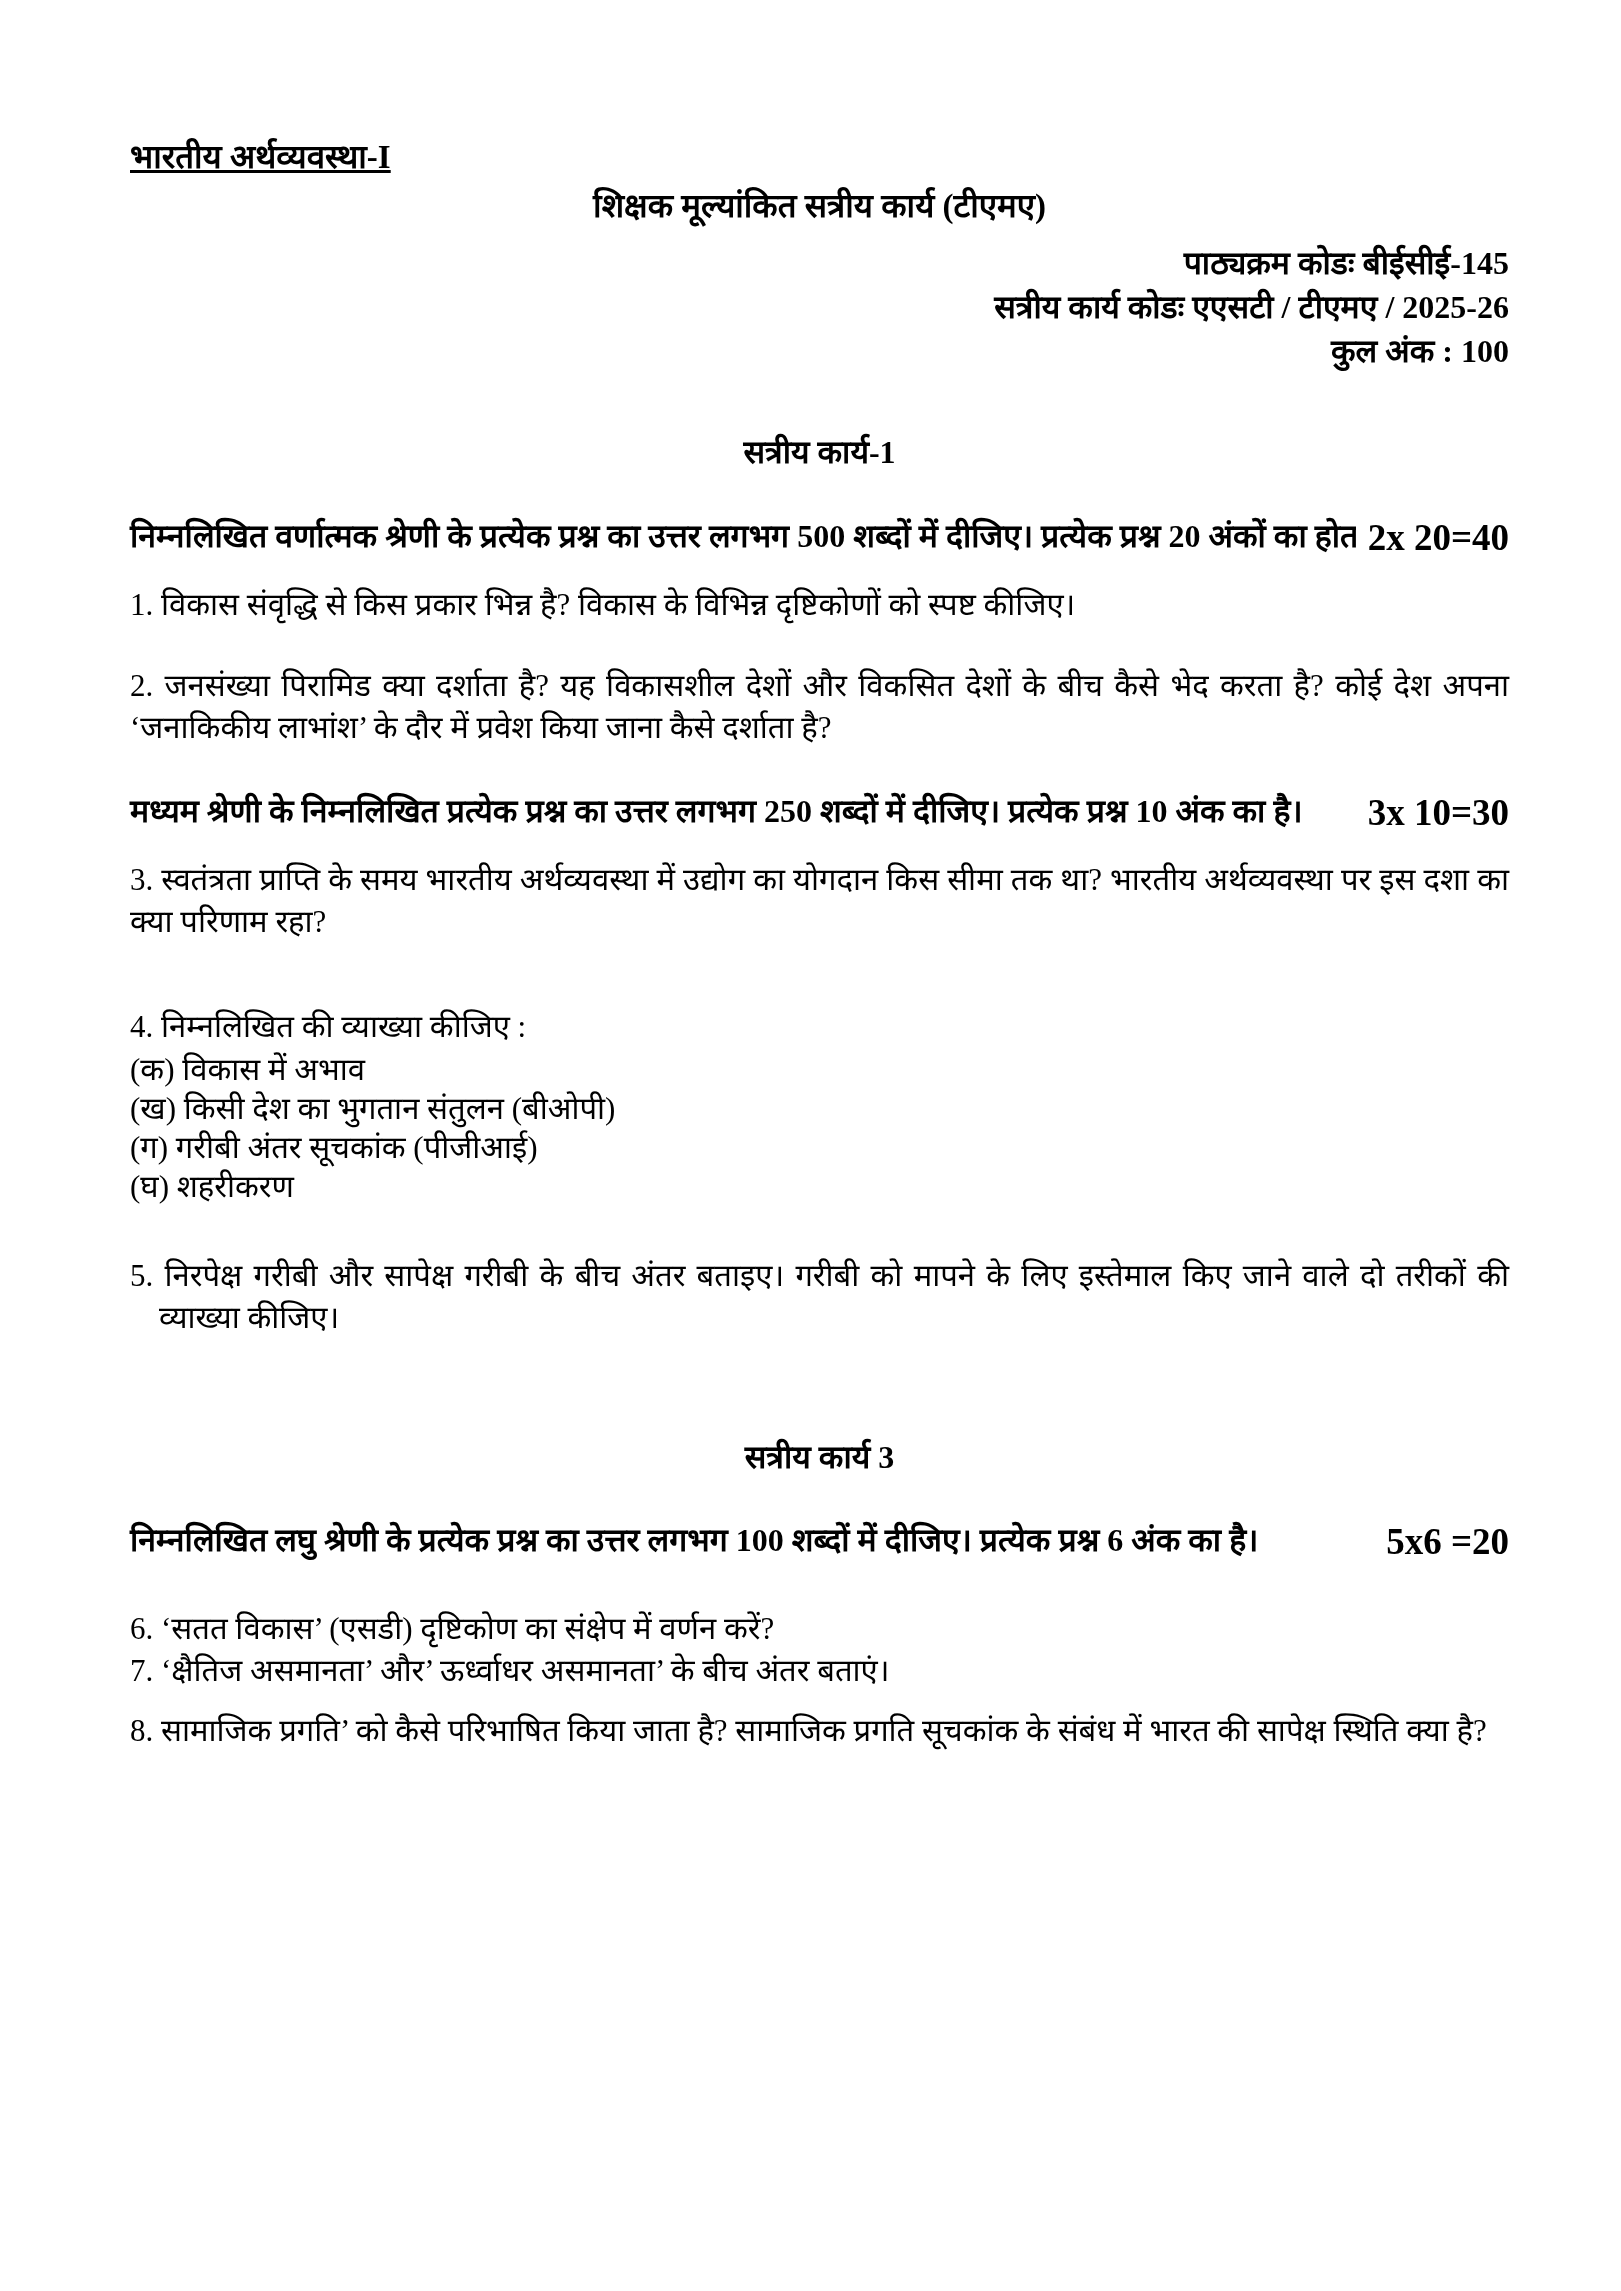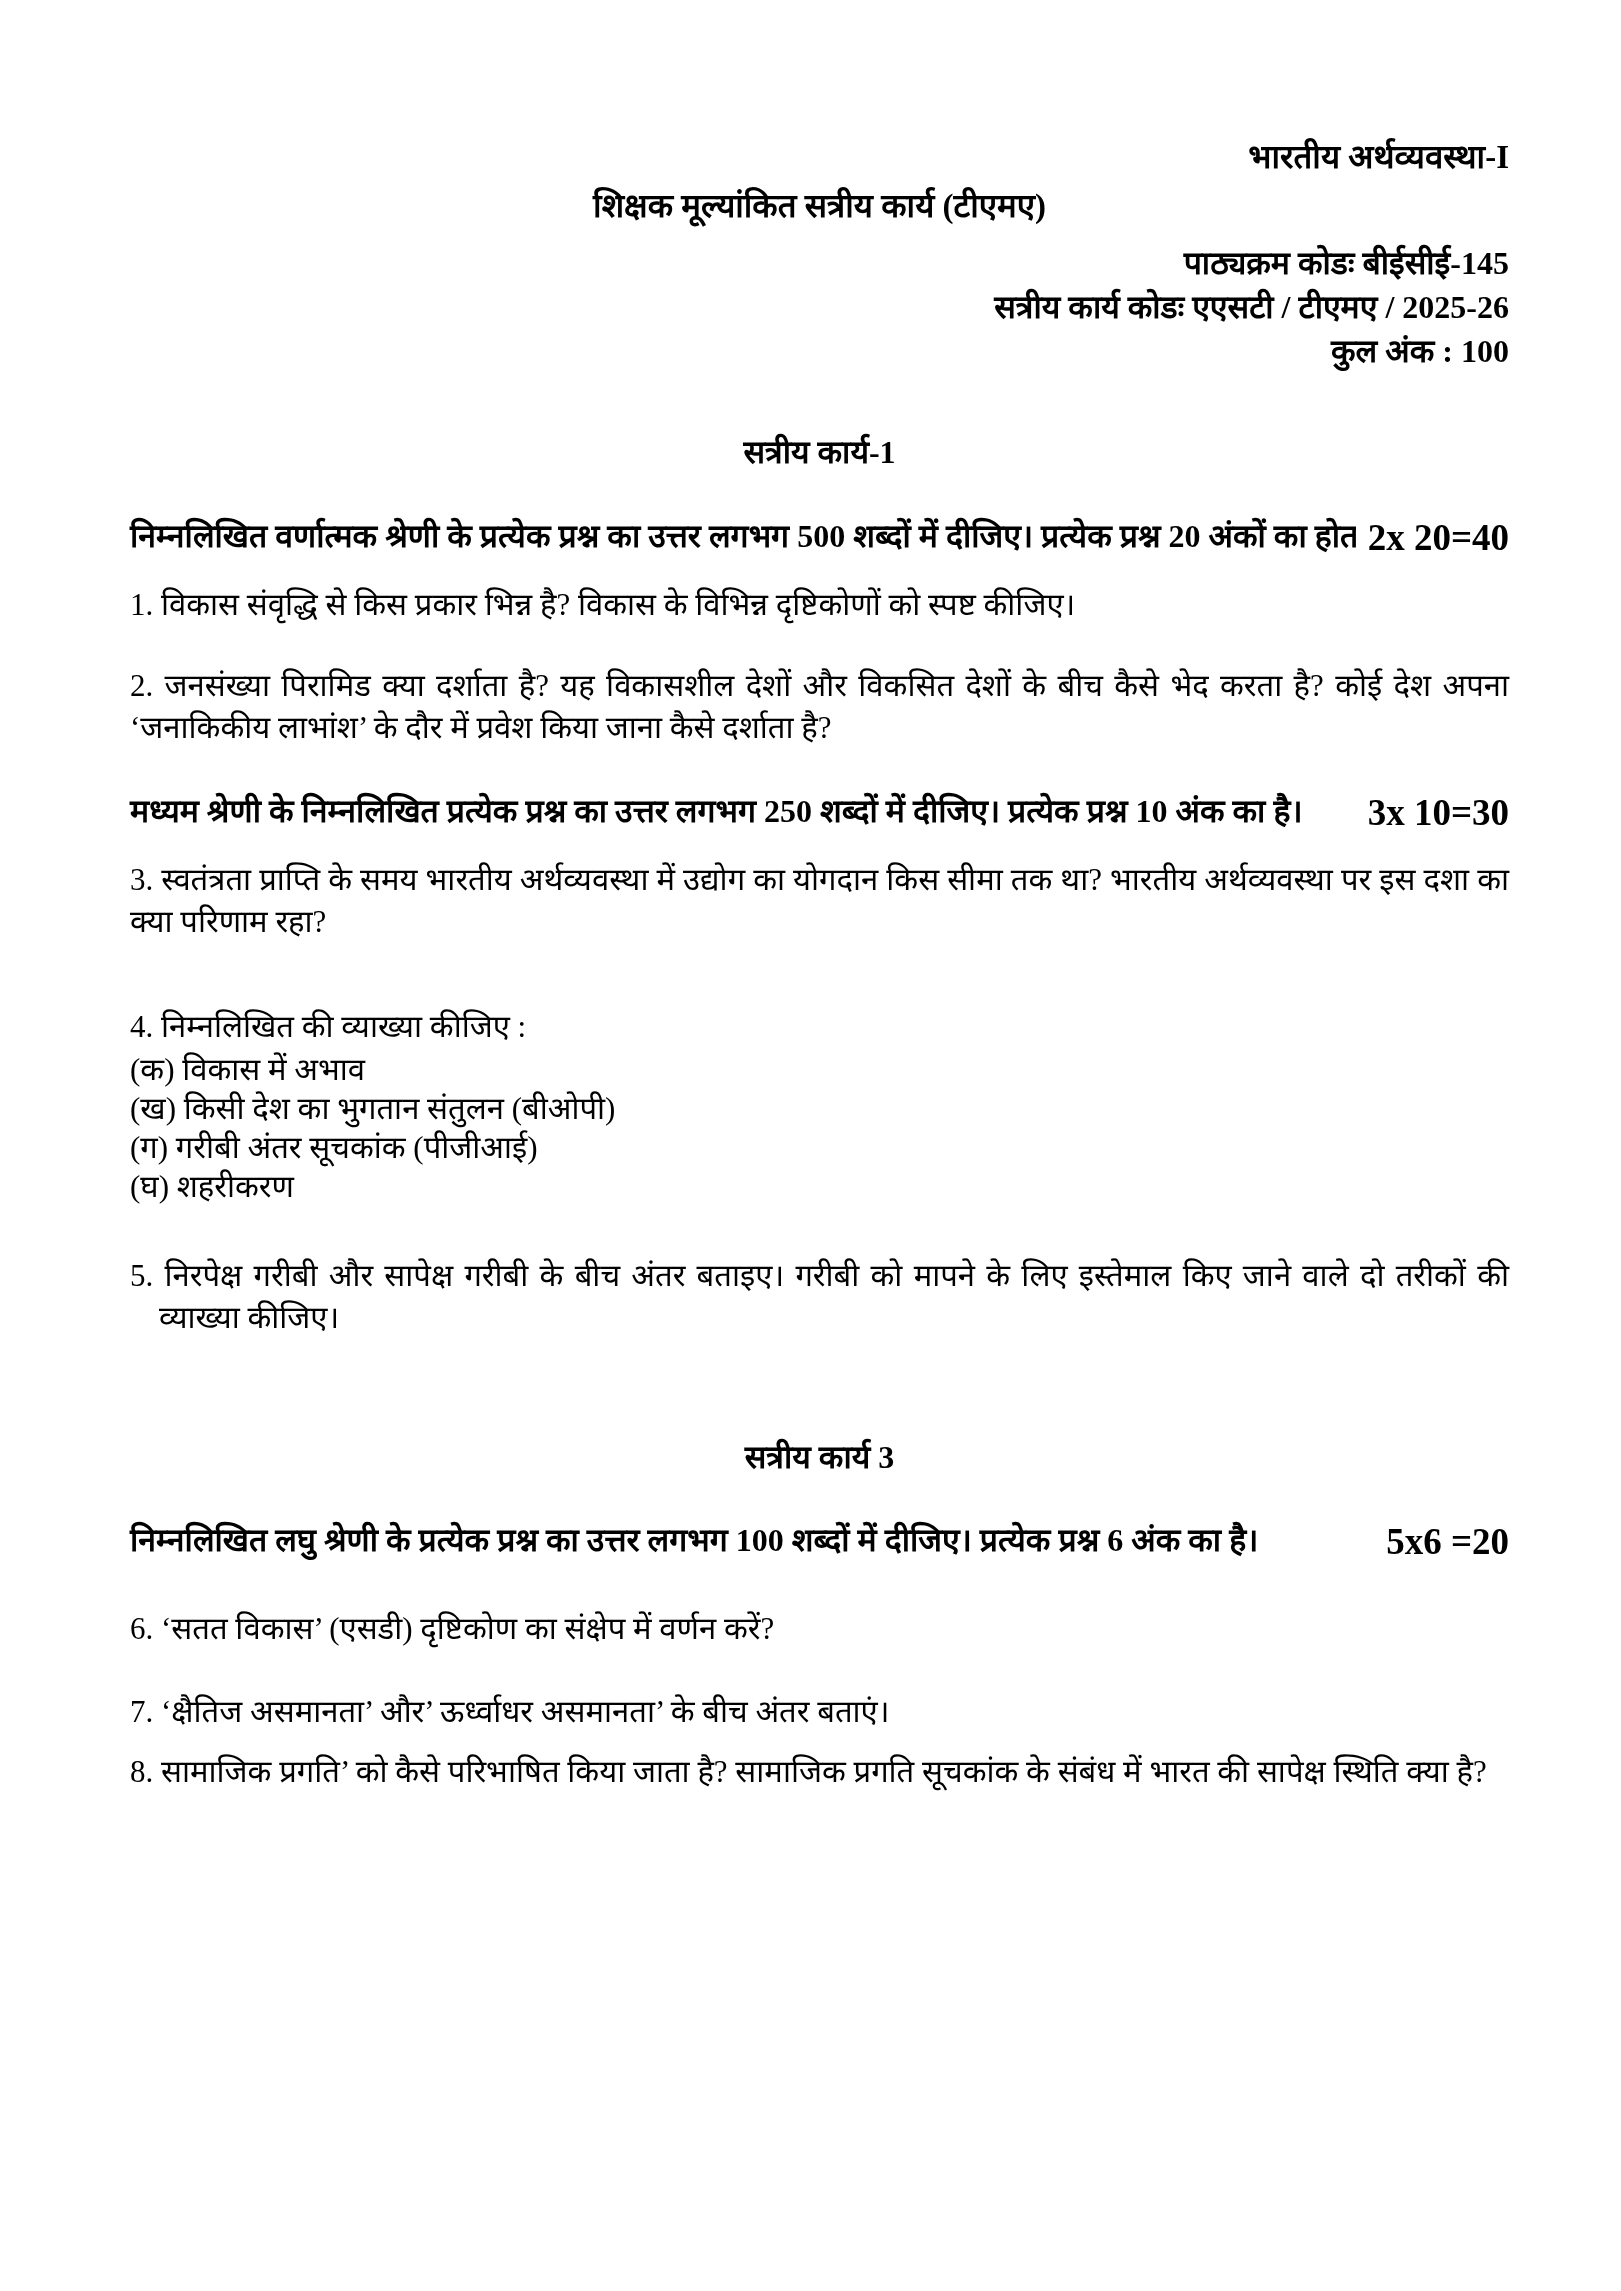"भारतीय अर्थव्यवस्था-I" .doc-title { text-align: right -> left; text-decoration: none -> underline }
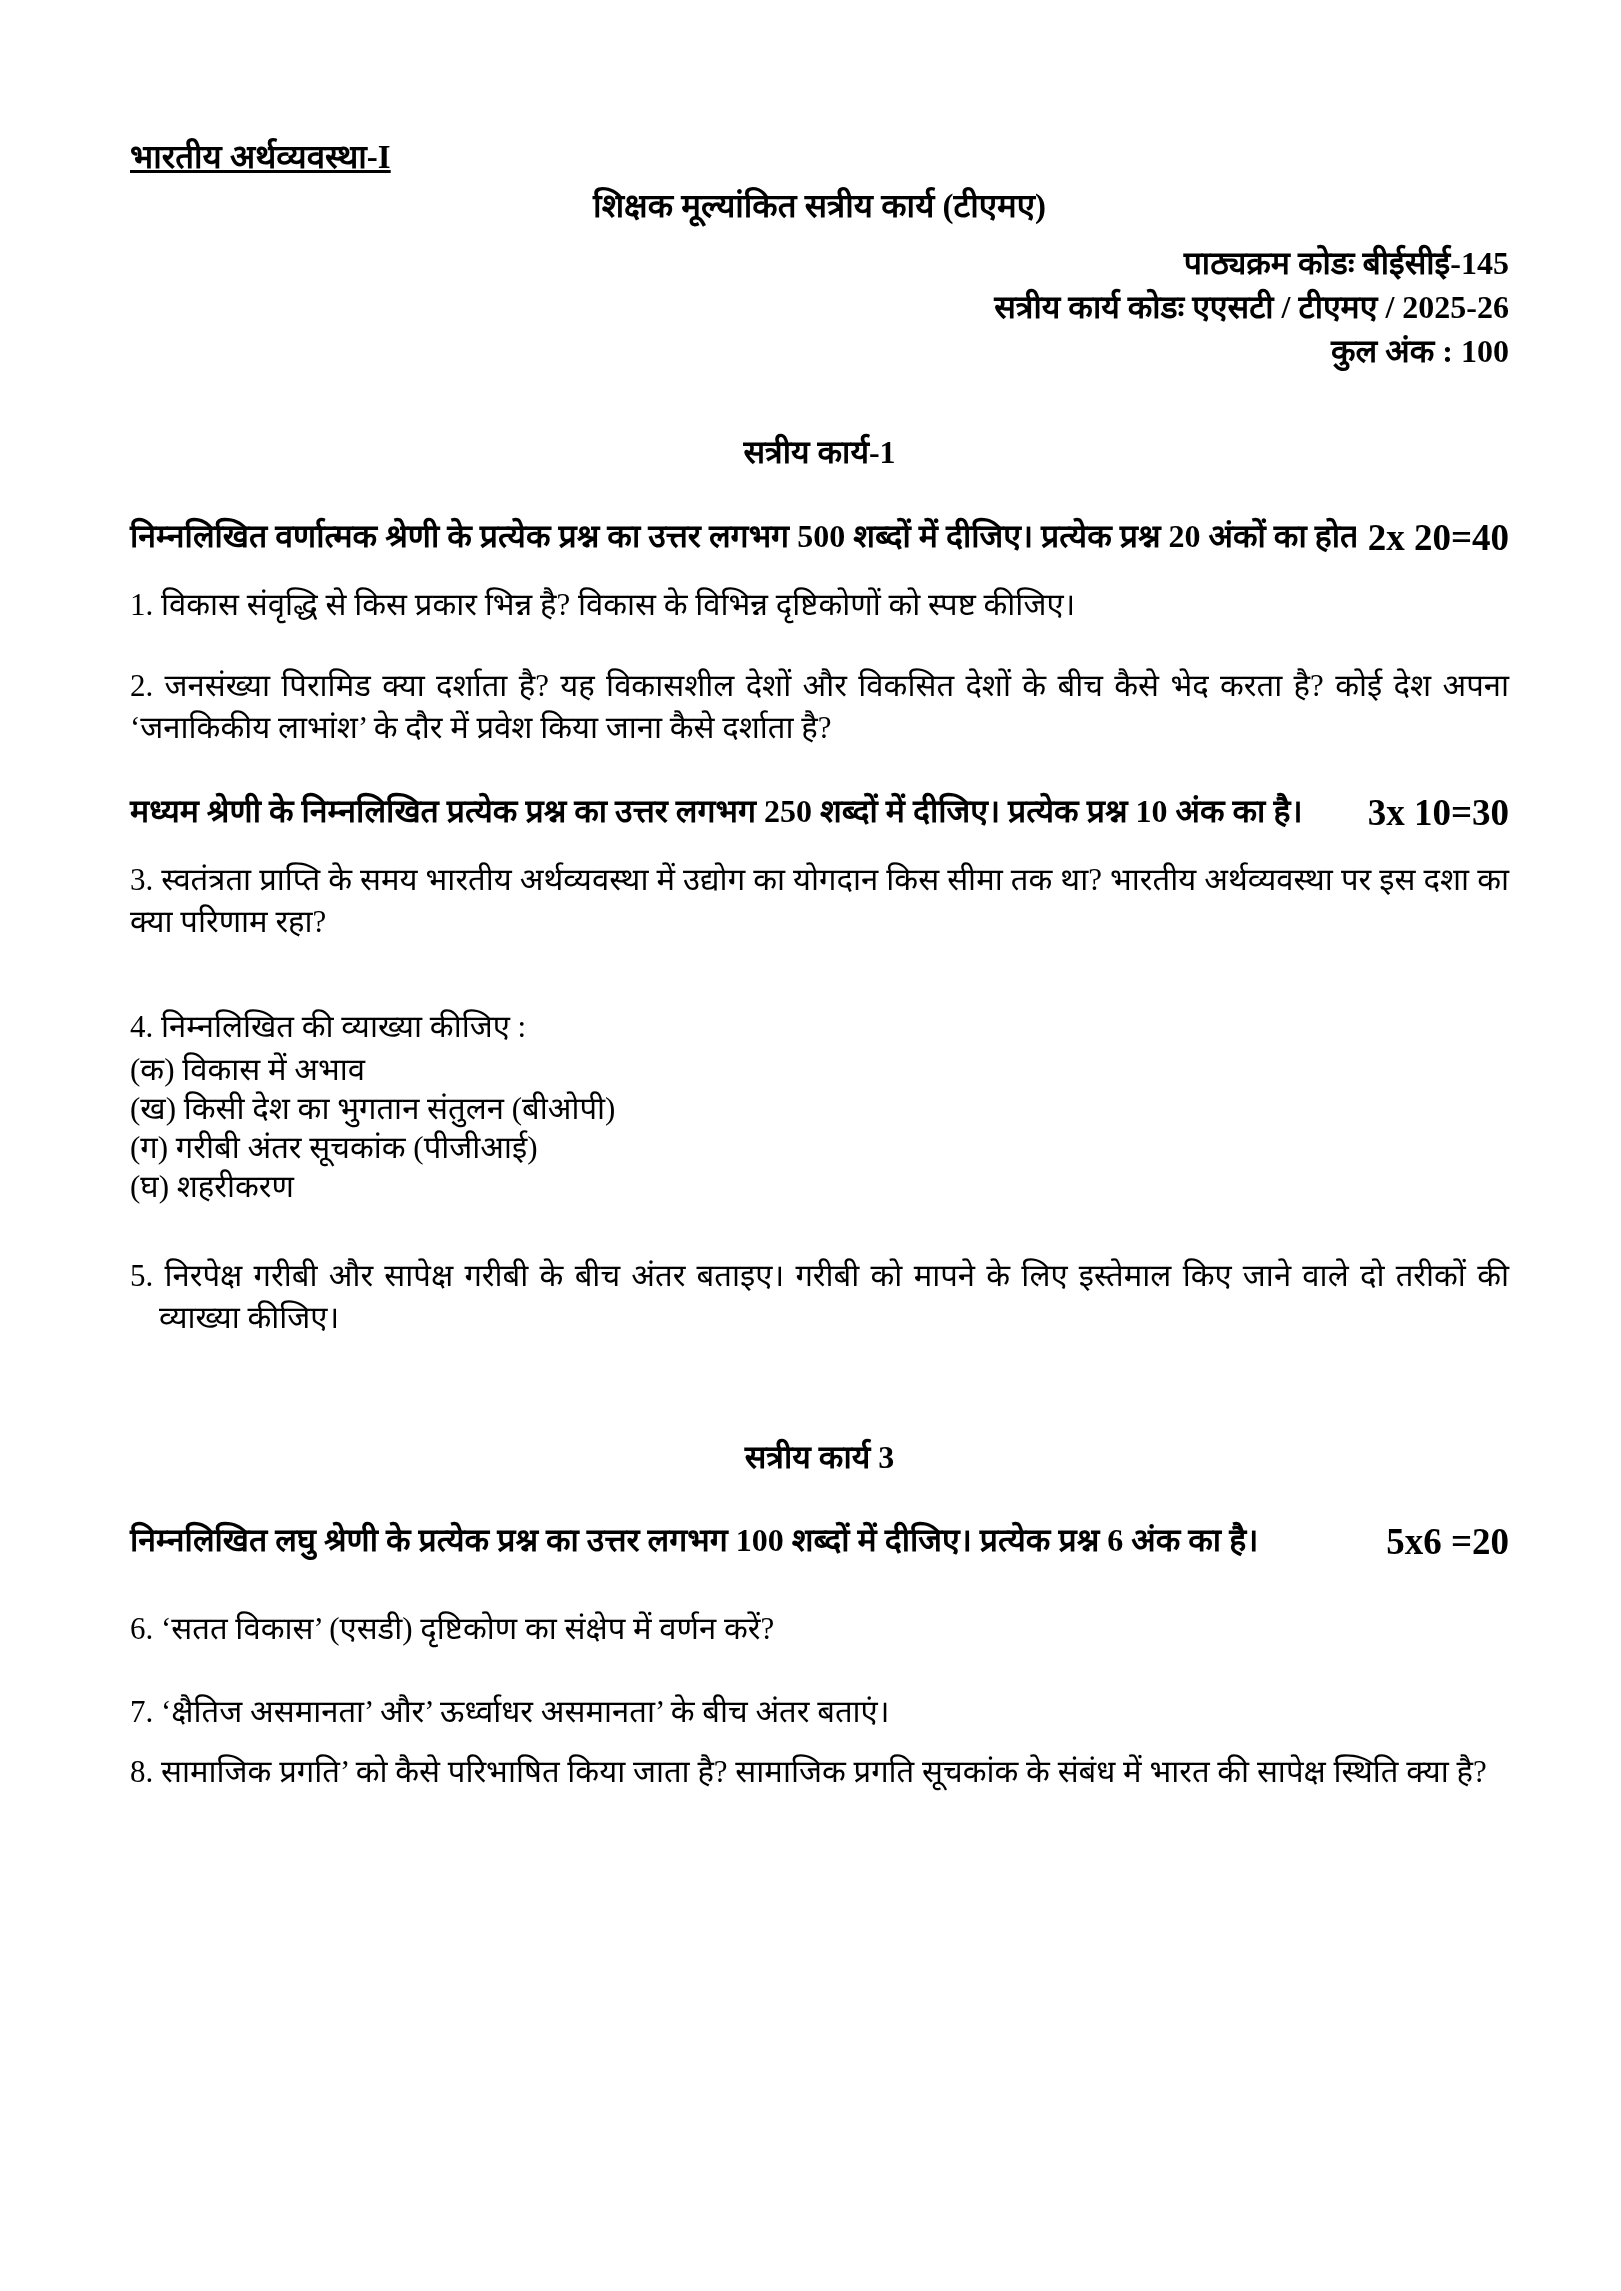"7. ‘क्षैतिज असमानता’ और’ ऊर्ध्वाधर" div.question { margin-top: 41px -> none }
